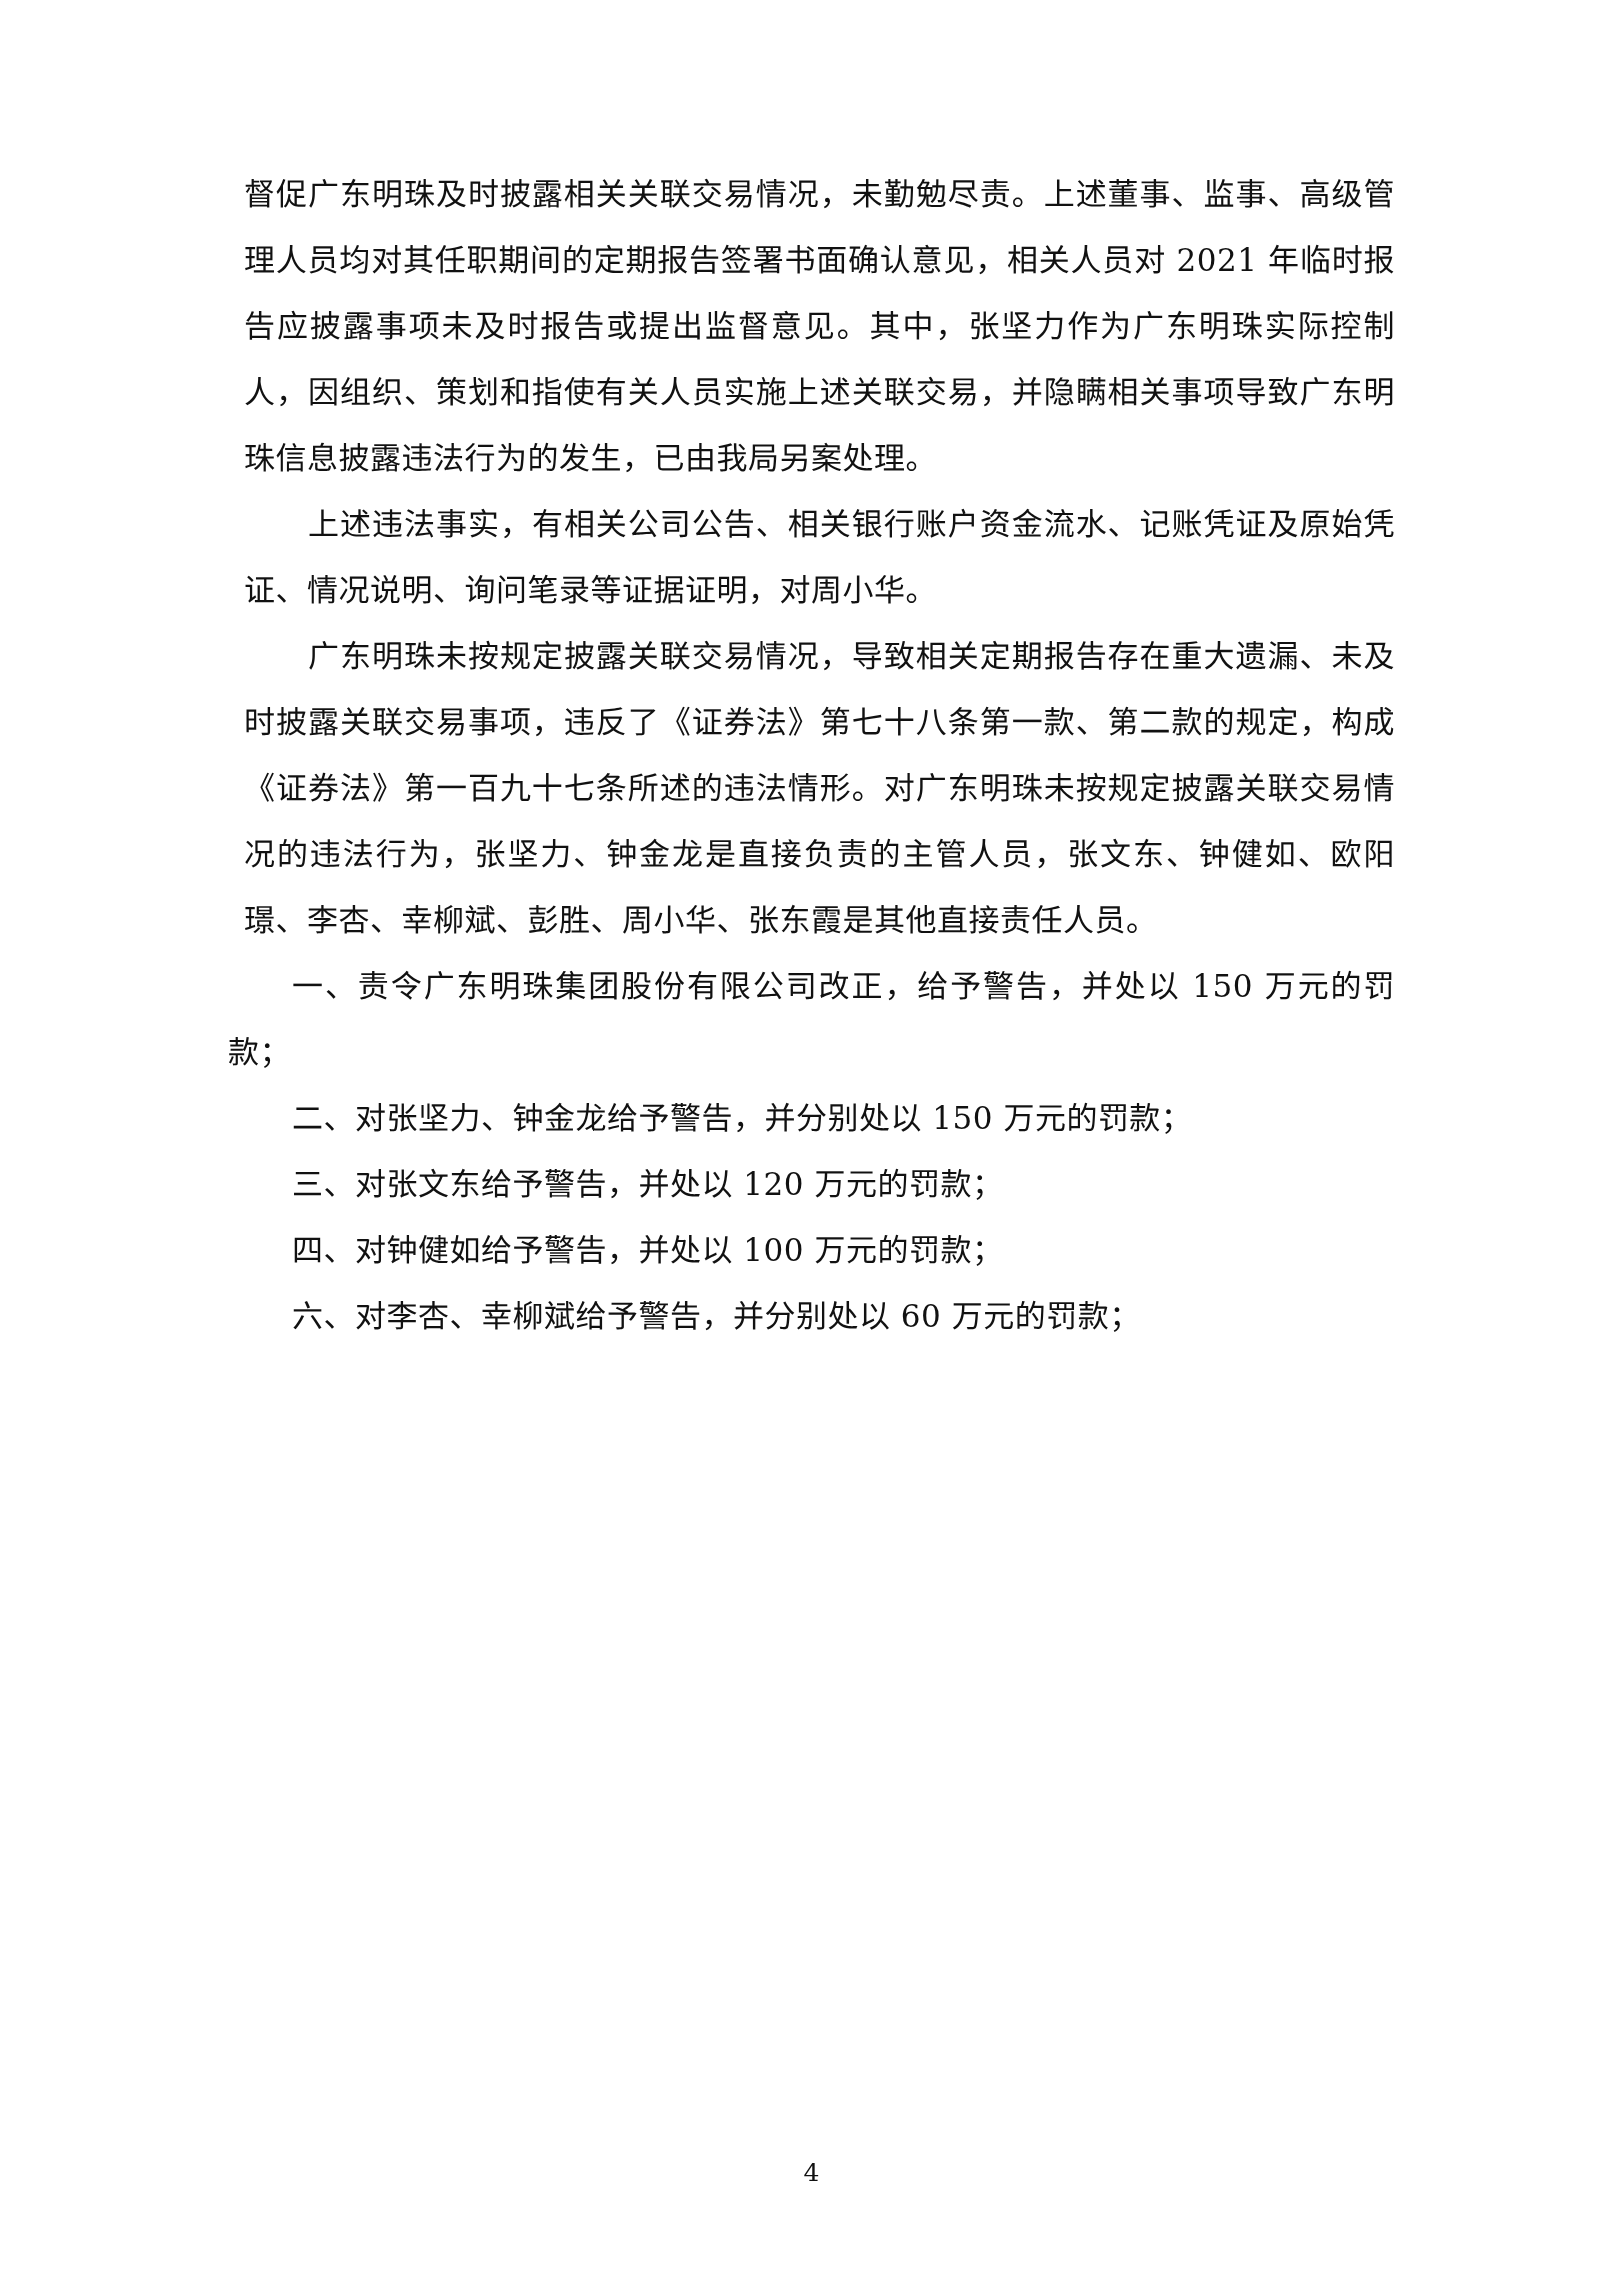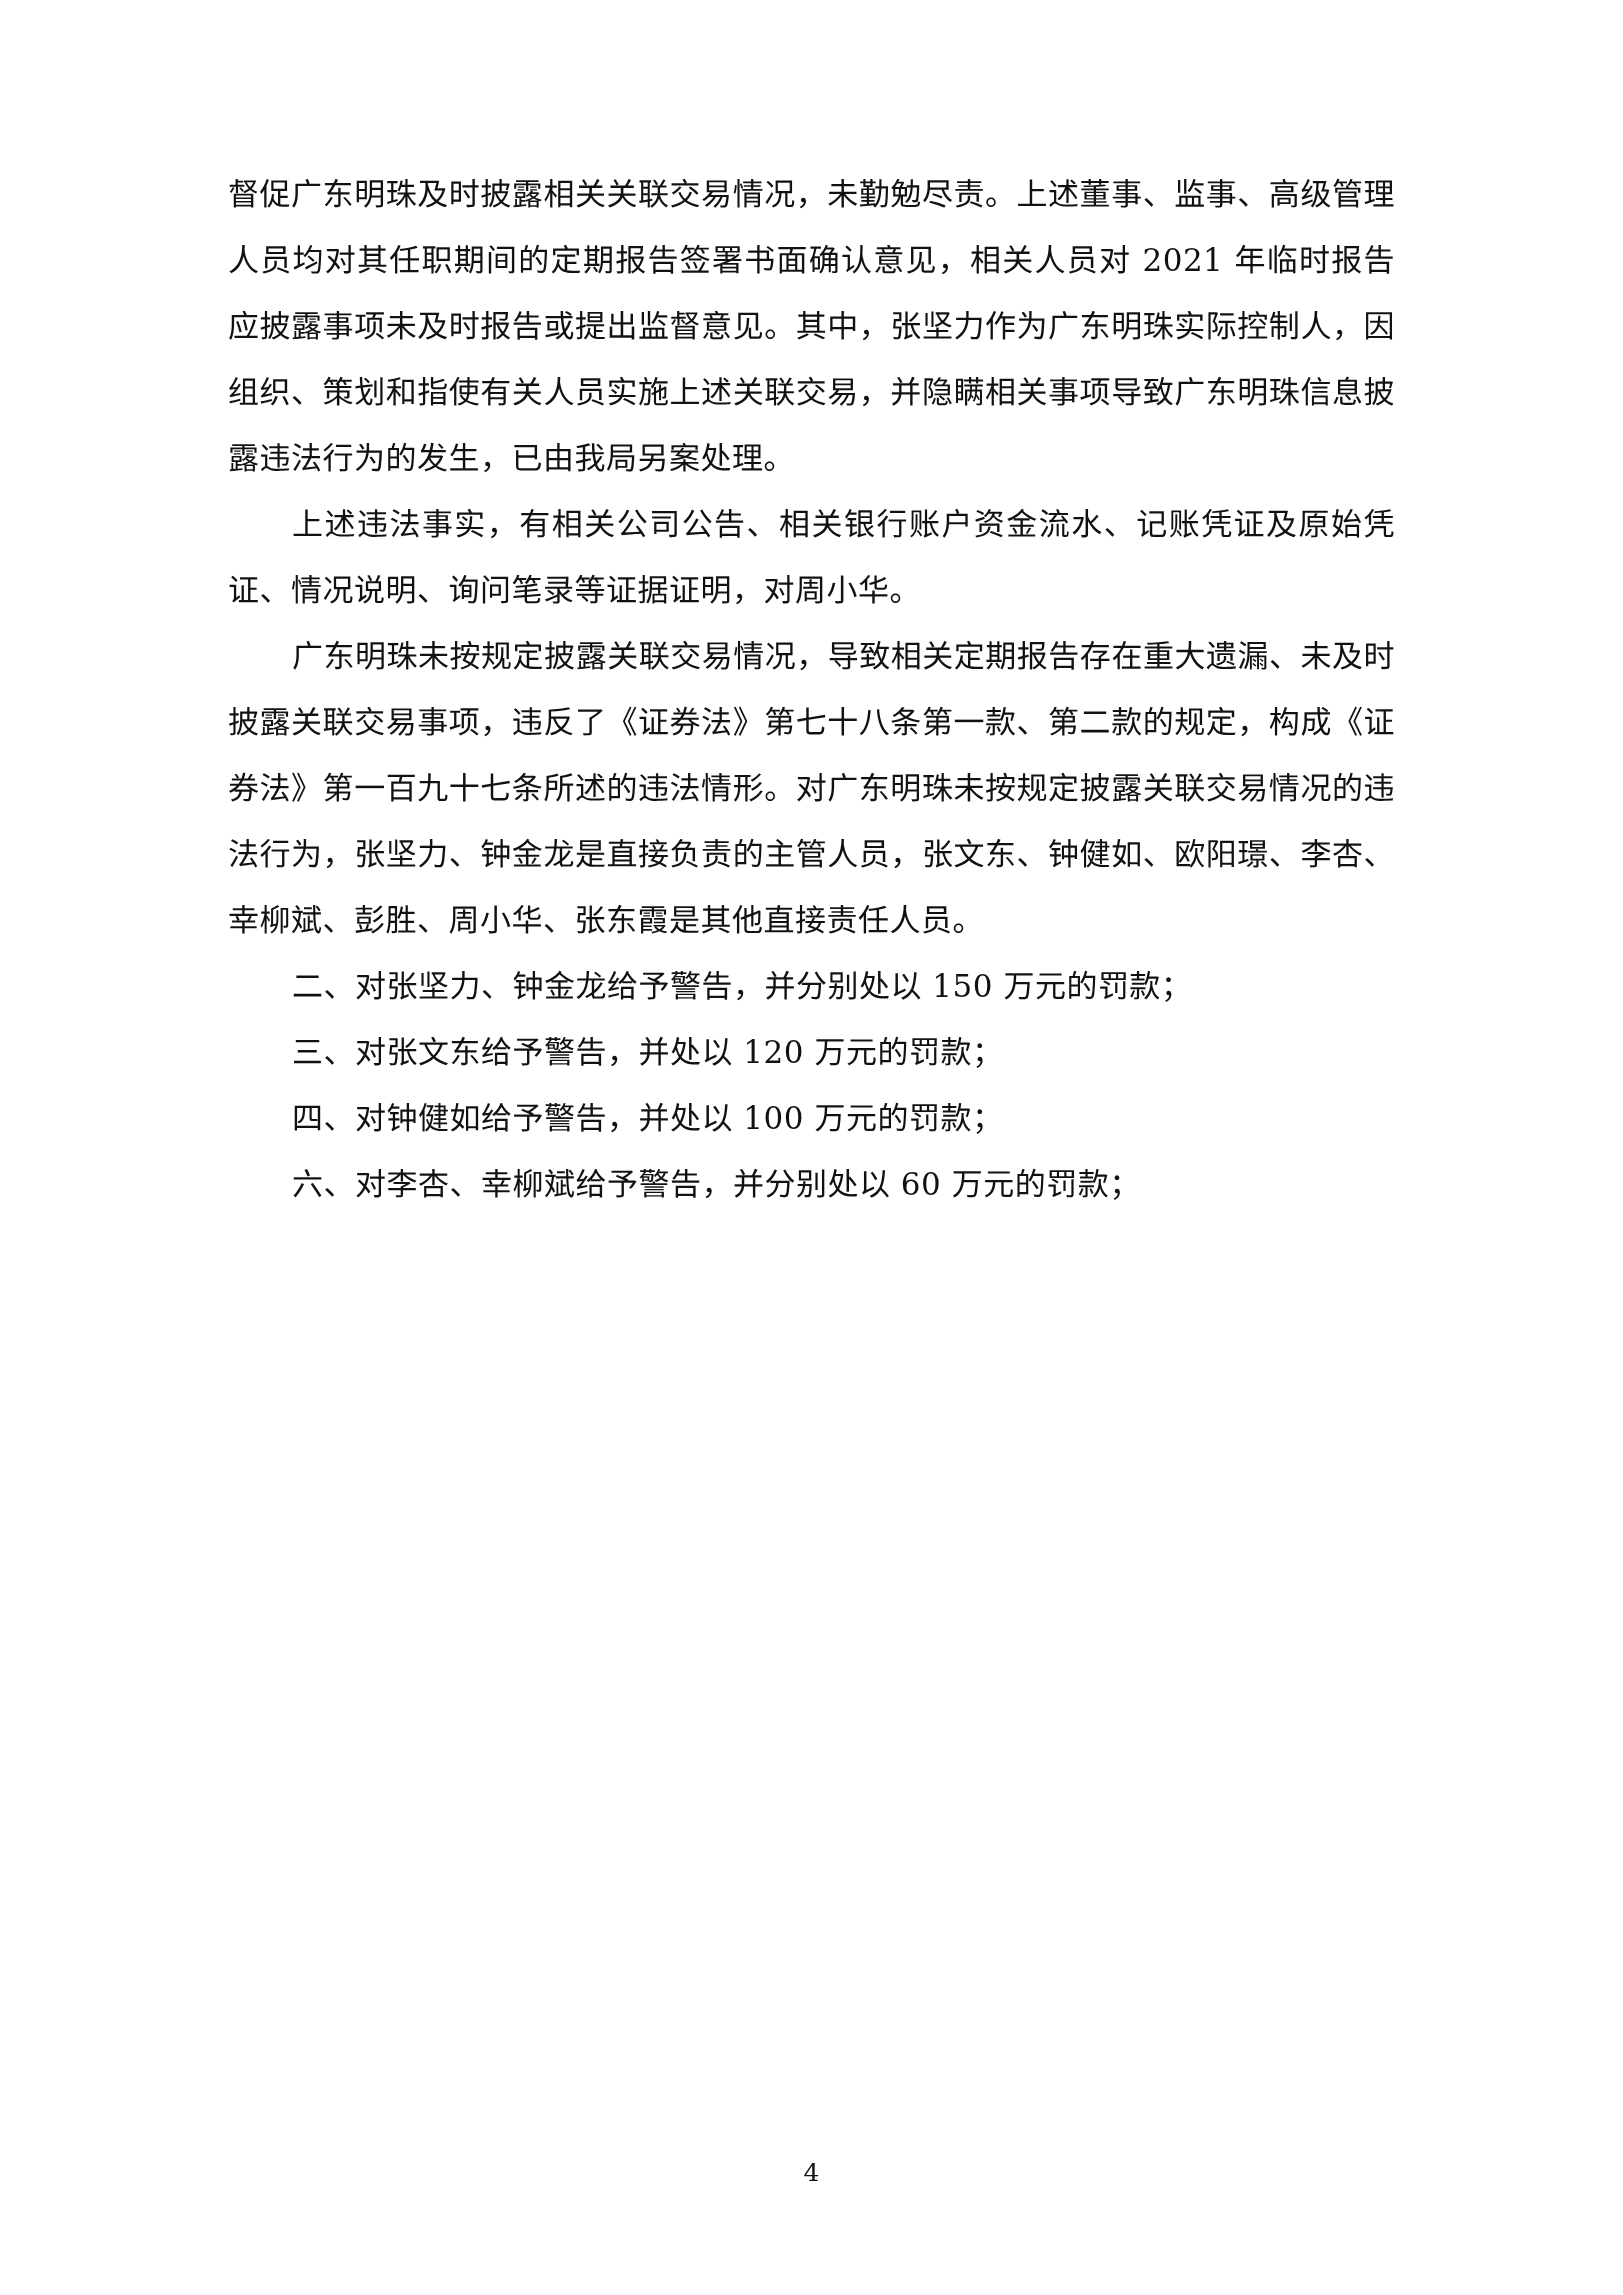"督促广东明珠及时披露相关关联交易情况，未勤勉尽责。上述董事、监事、高级管理人员均" .para { margin: 0 0 0 0 -> 0 0 0 16px }
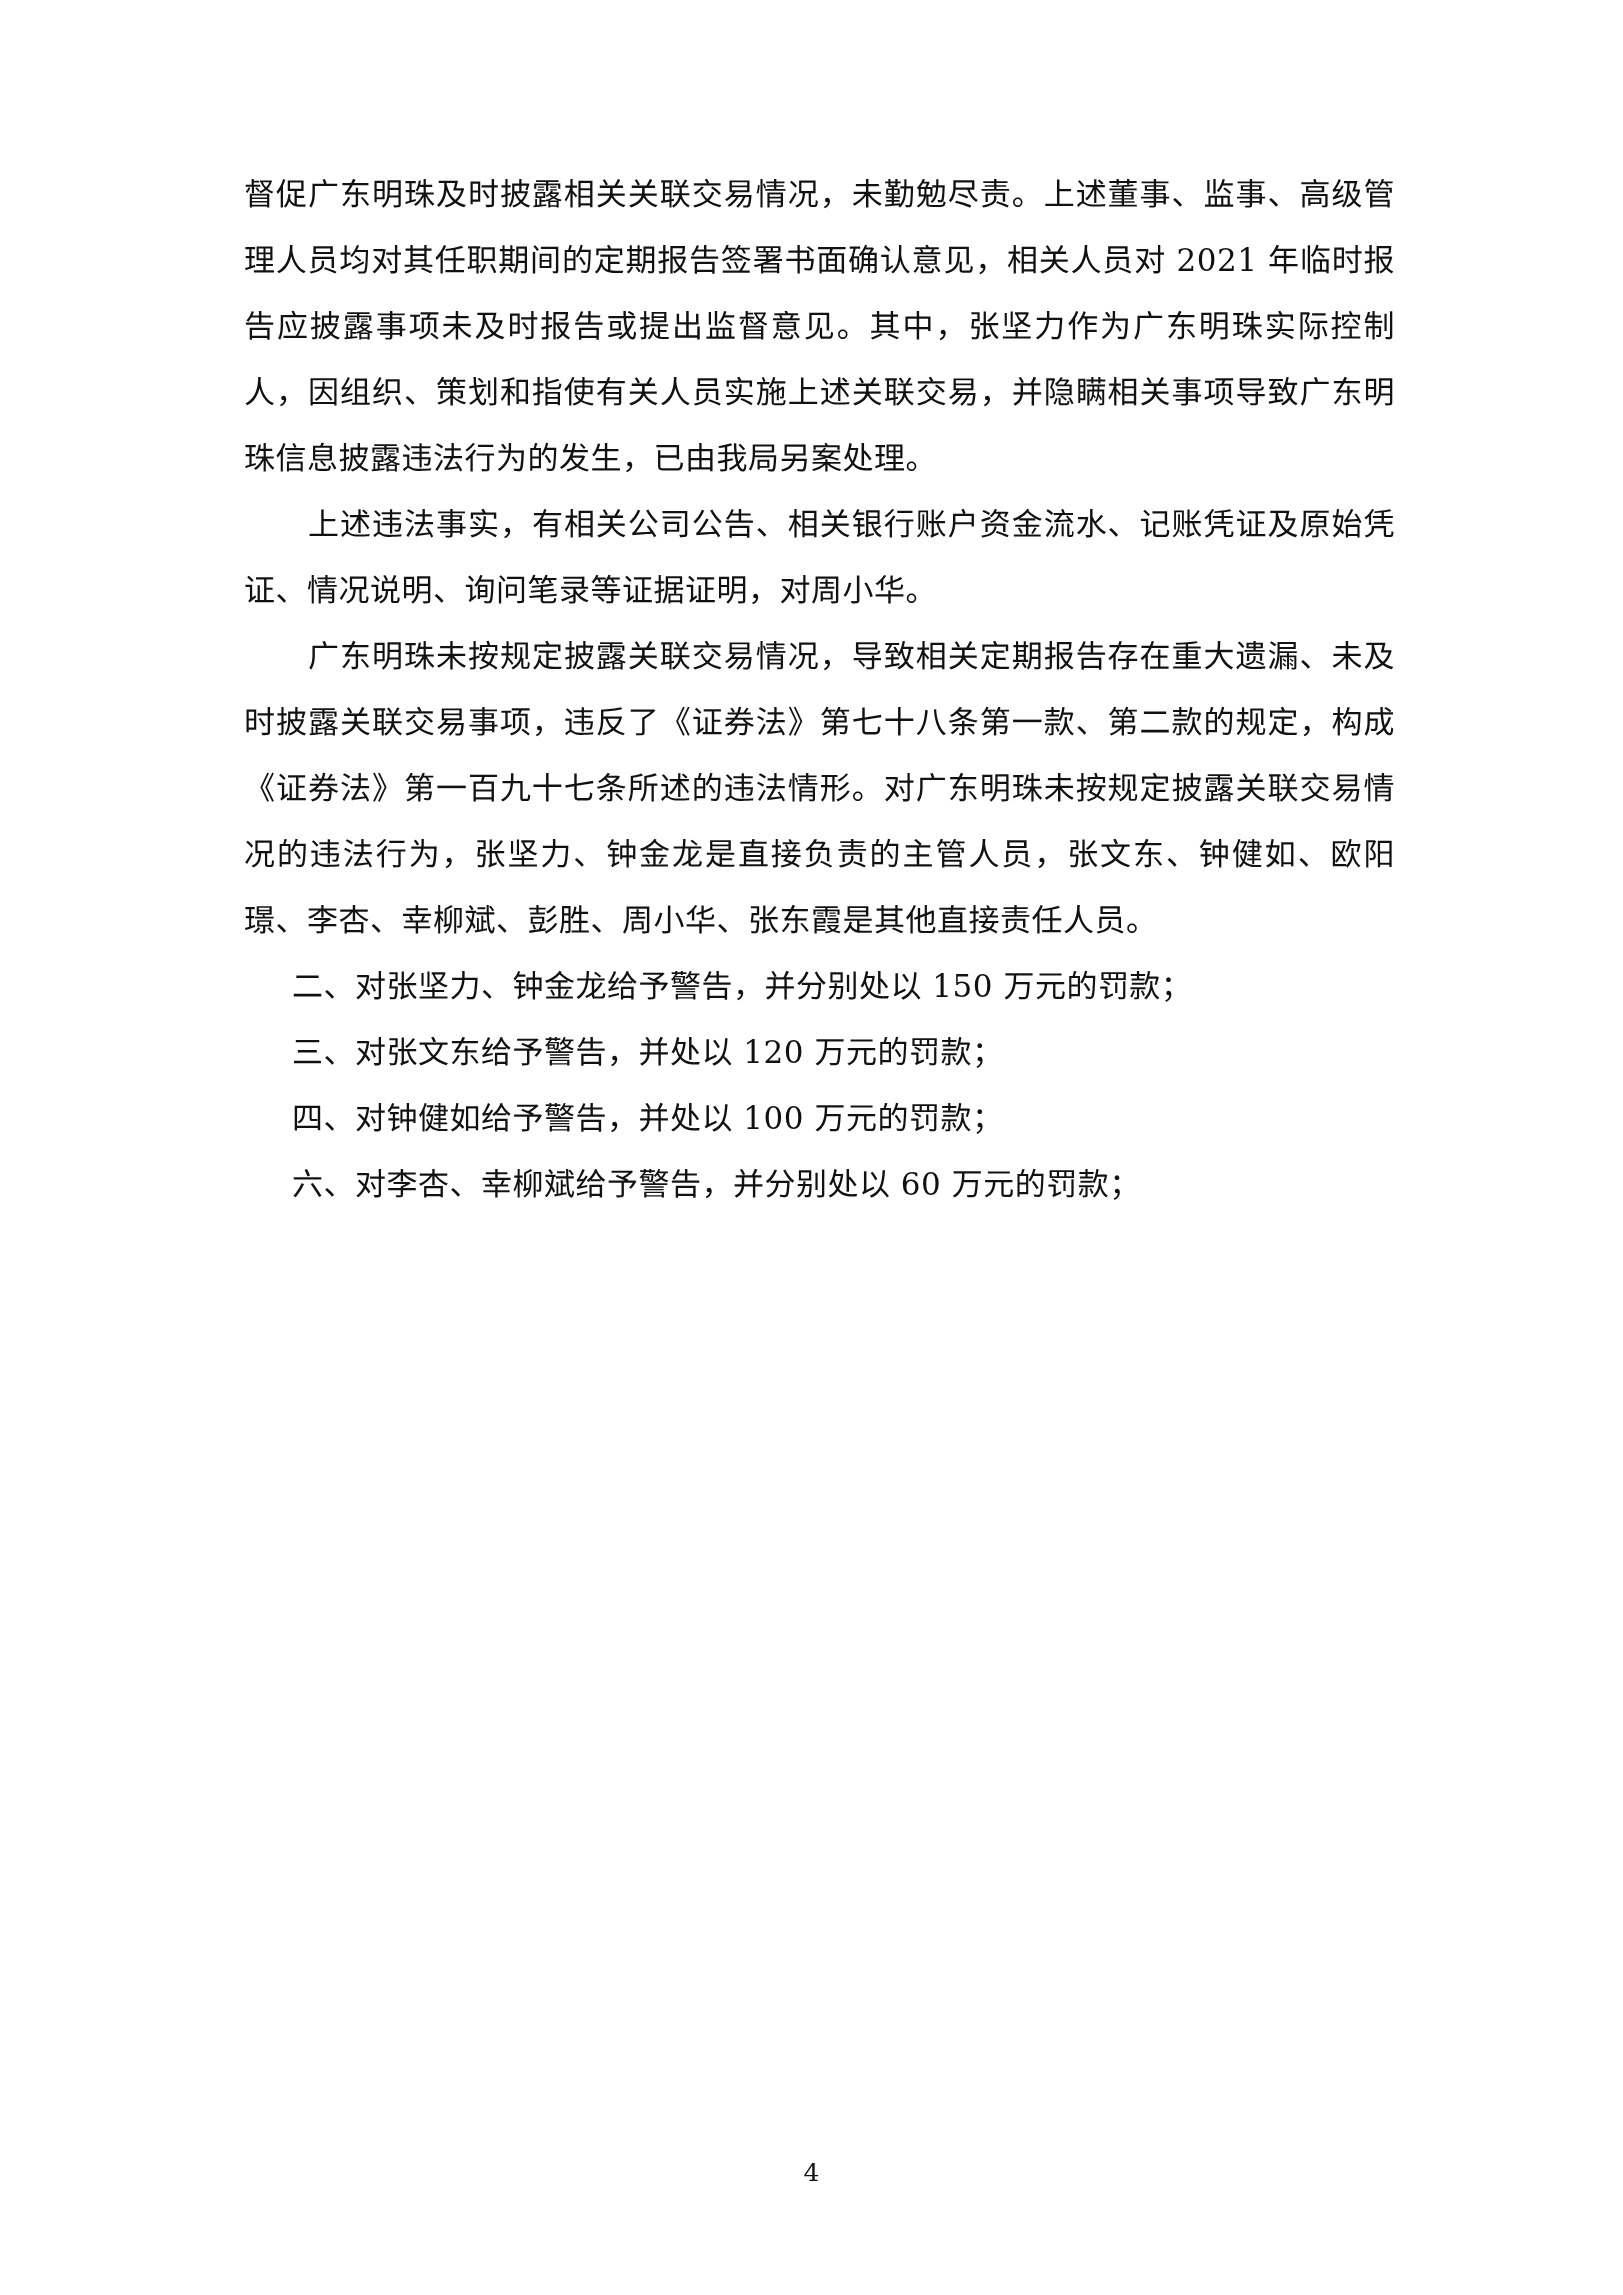"一、责令广东明珠集团股份有限公司改正，给予警告，并处以 150 万元的罚款；" p.item { html: none -> <p>一、责令广东明珠集团股份有限公司改正，给予警告，并处以 150 万元的罚款；</p> }
